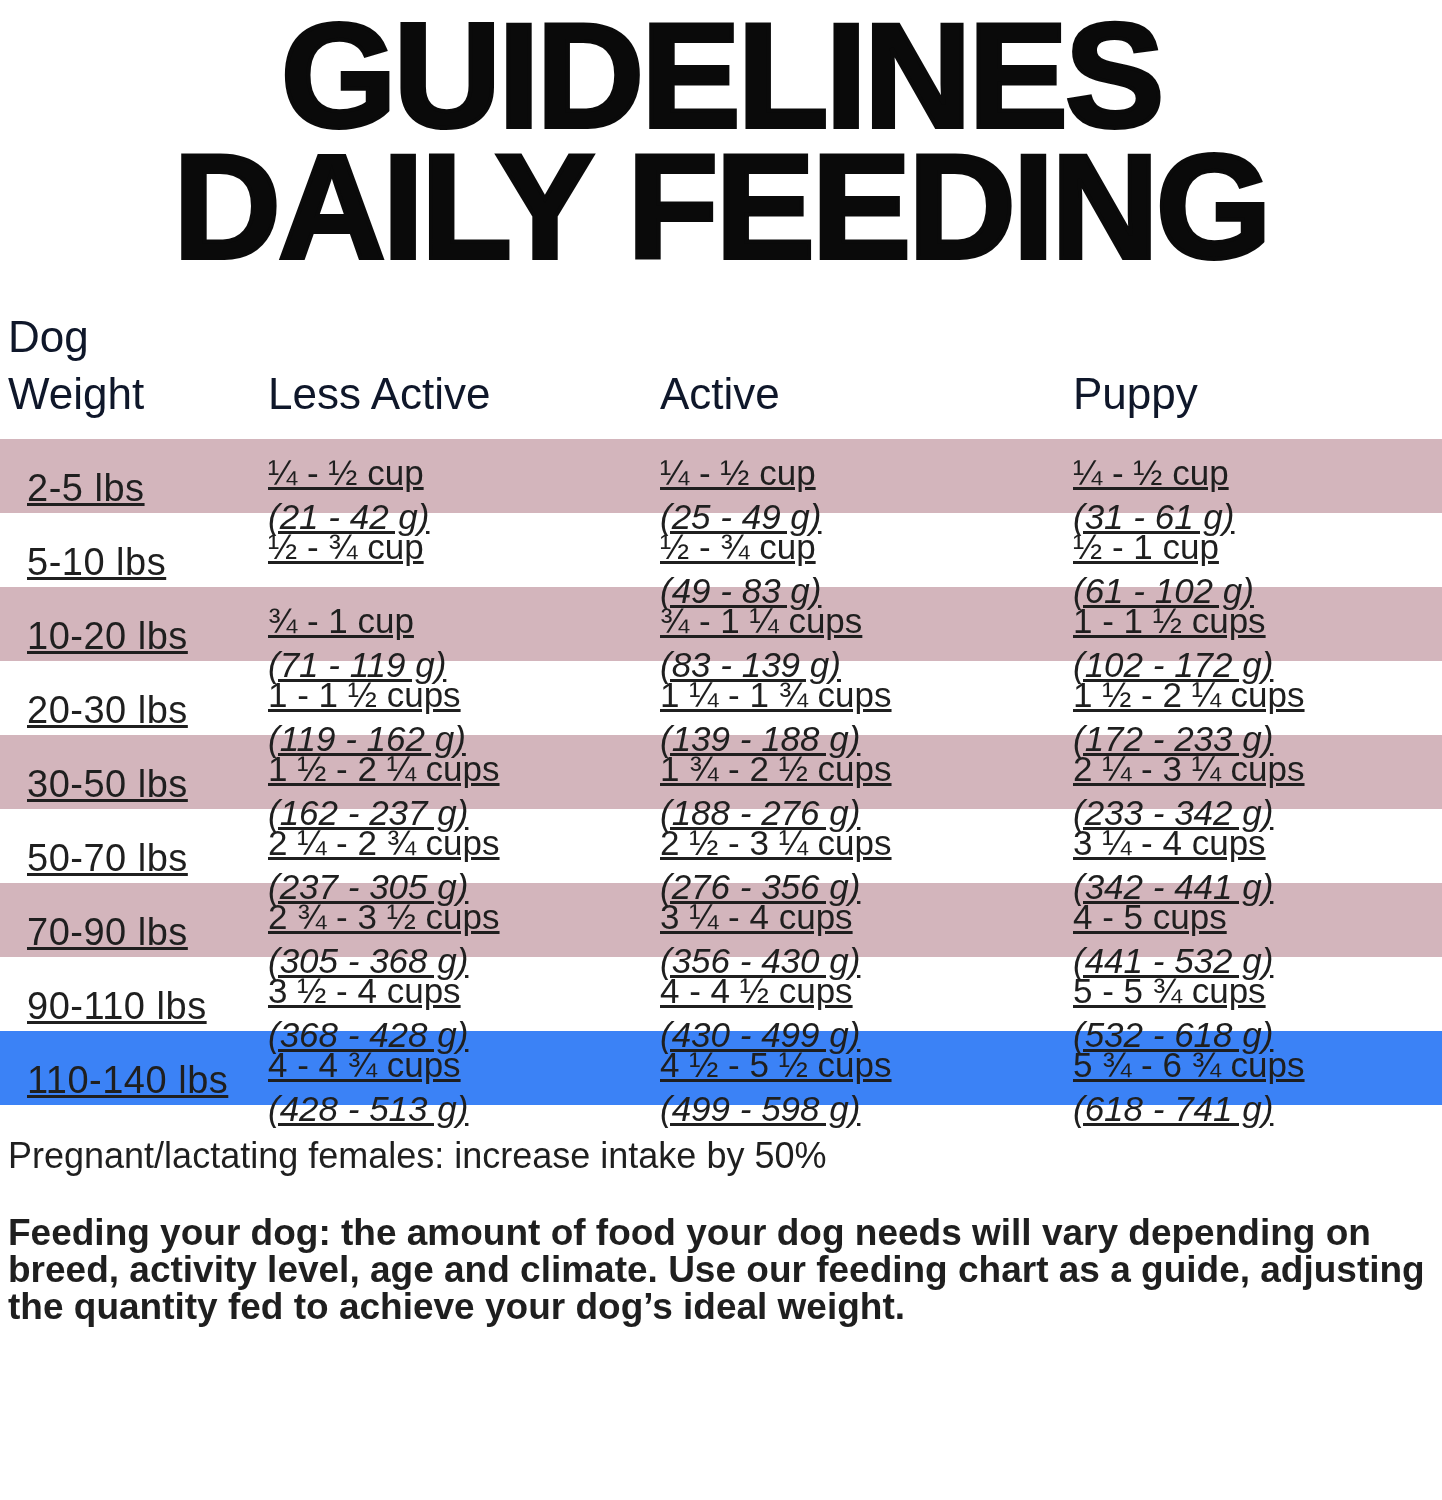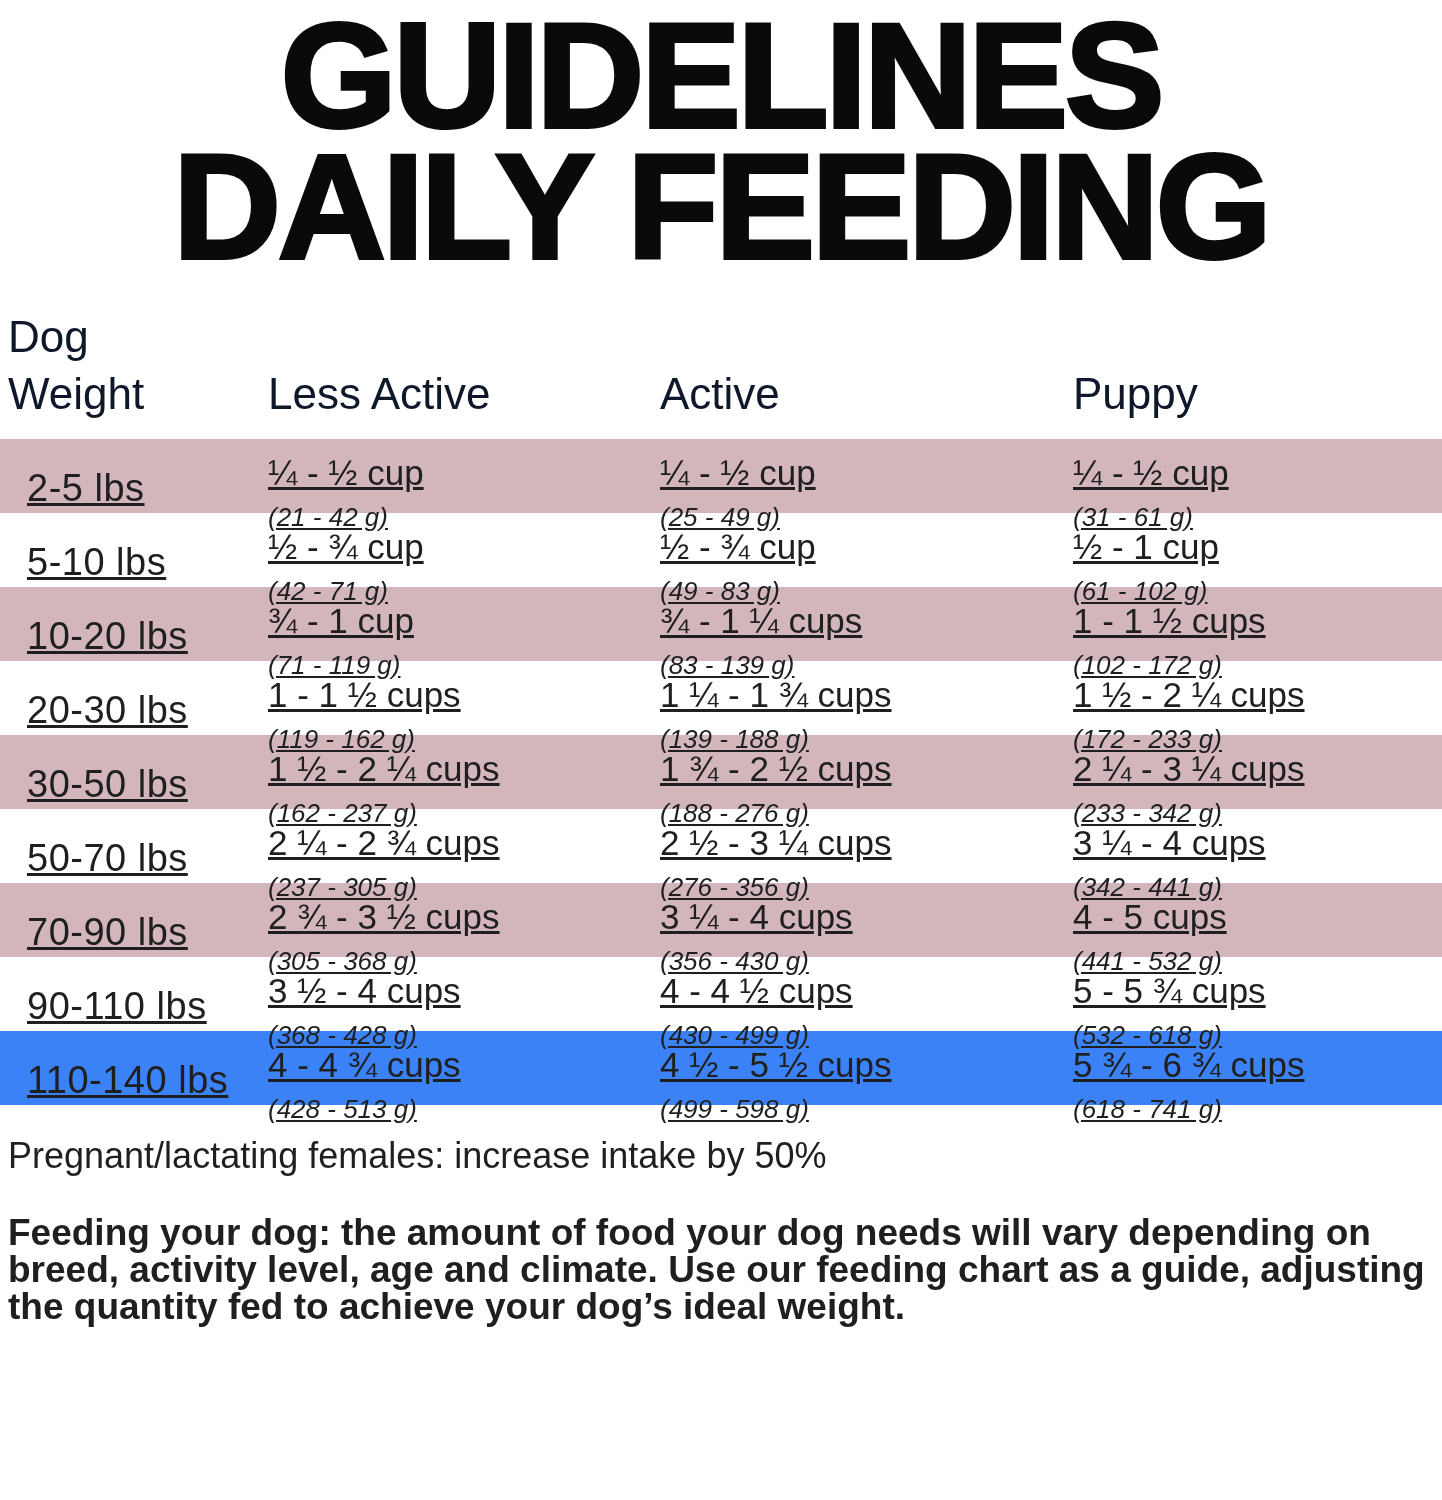"(21 - 42 g)" .grams { font-size: 26px -> 35px }
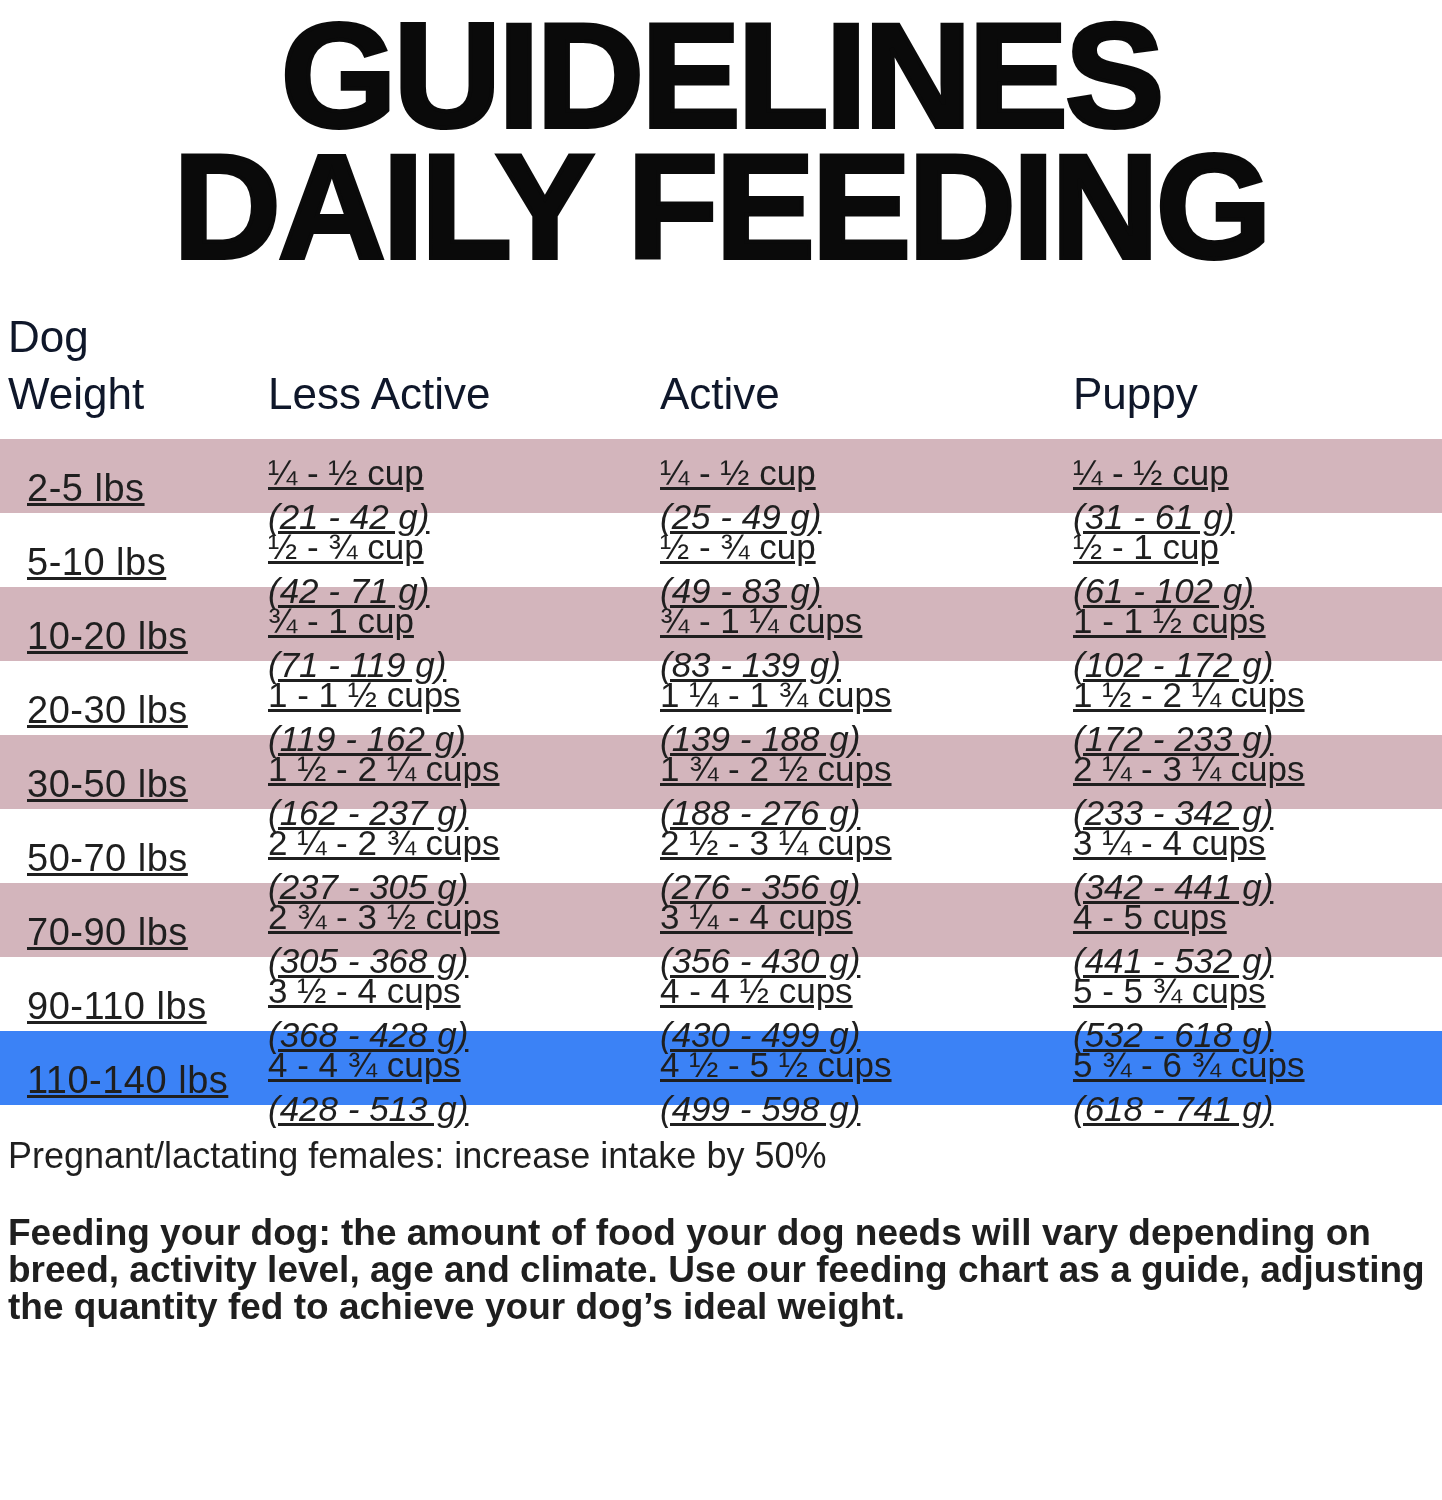"(42 - 71 g)" div.grams { html: <div>(42 - 71 g)</div> -> none }
